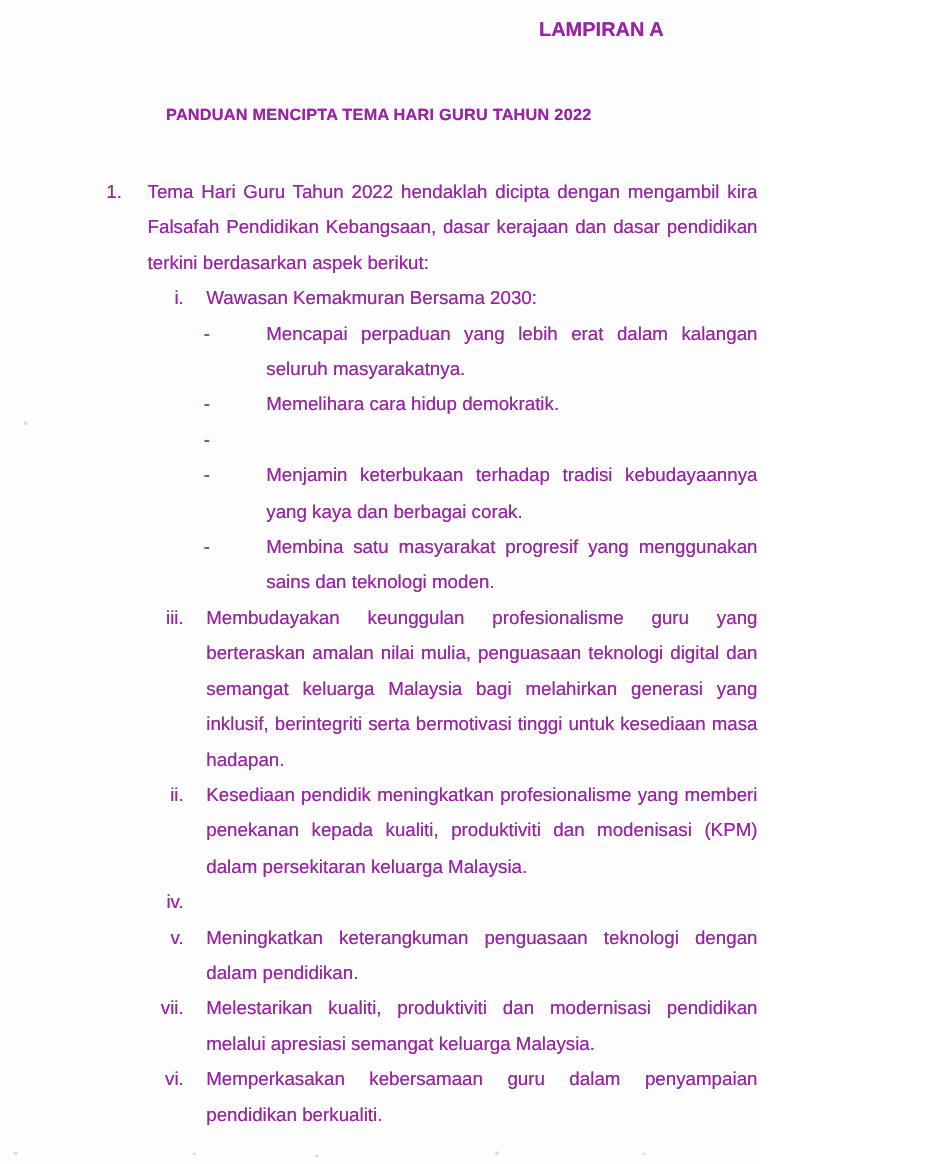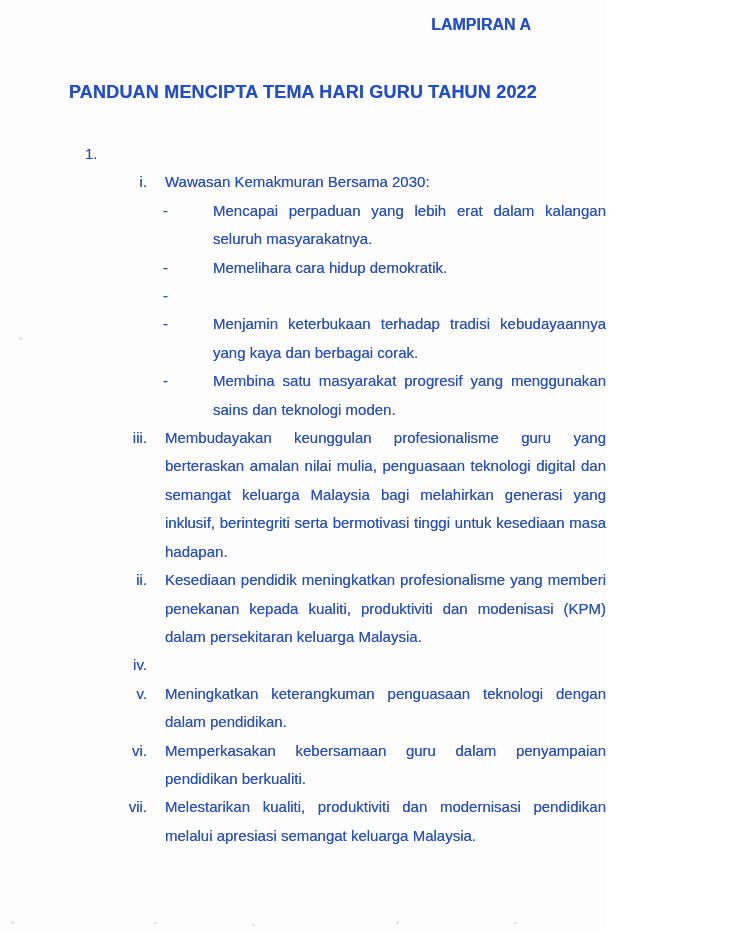"LAMPIRAN A" .page { color: #1d4ed8 -> #a21caf }
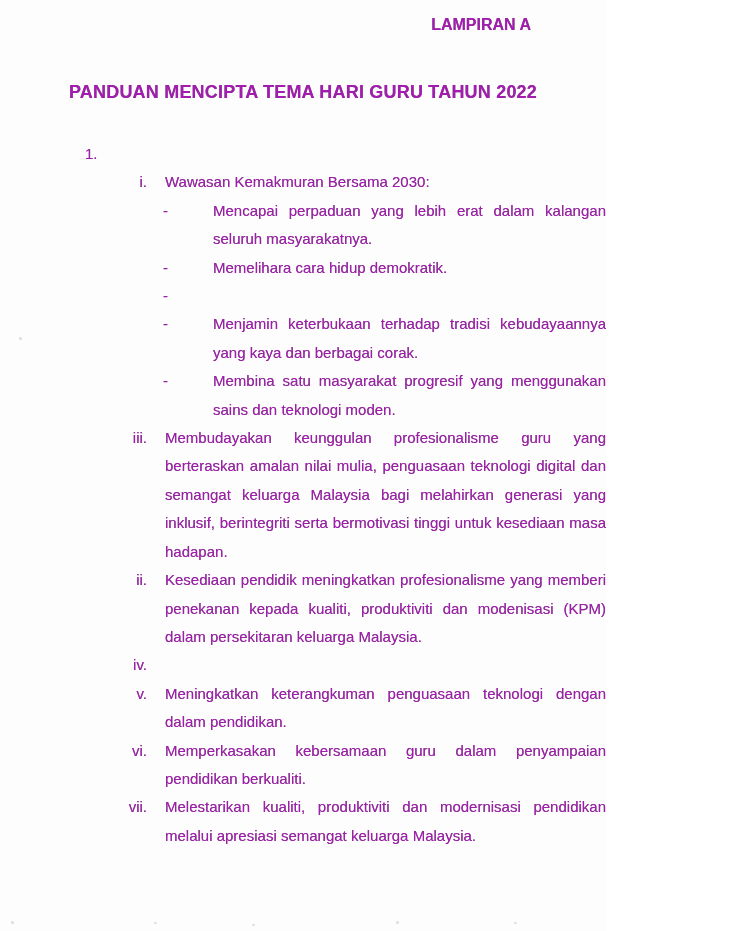"PANDUAN MENCIPTA TEMA HARI GURU" .title { font-size: 18px -> 13px }
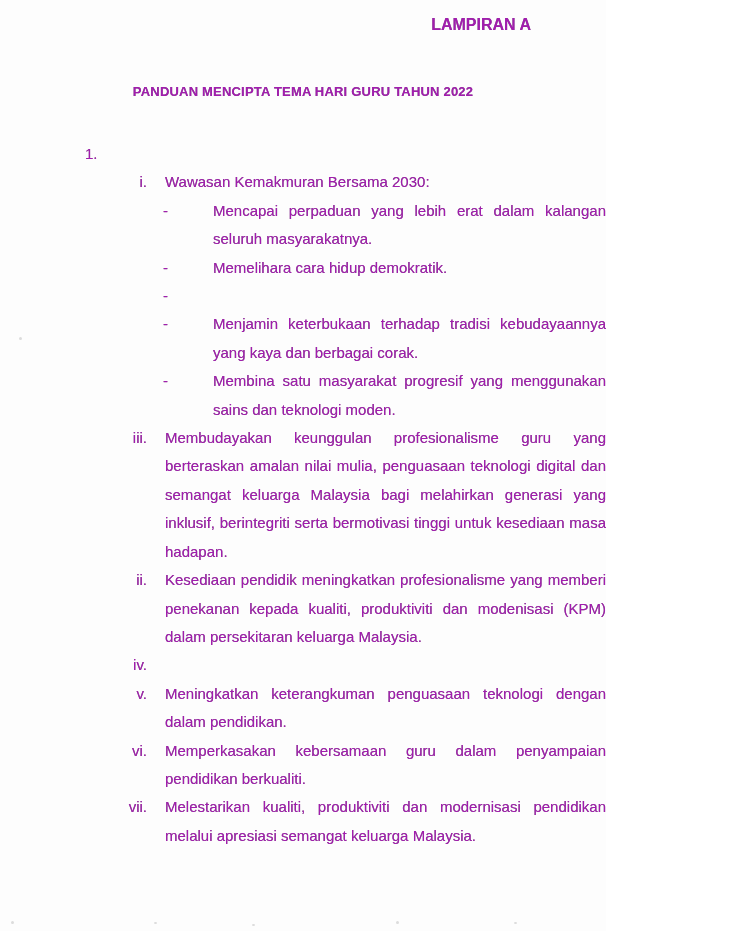"Tema Hari Guru Tahun 2022" div.body { html: none -> <div>Tema Hari Guru Tahun 2022 hendaklah dicipta dengan mengambil kira Falsafah Pendidikan Kebangsaan, dasar kerajaan dan dasar pendidikan terkini berdasarkan aspek berikut:</div> }
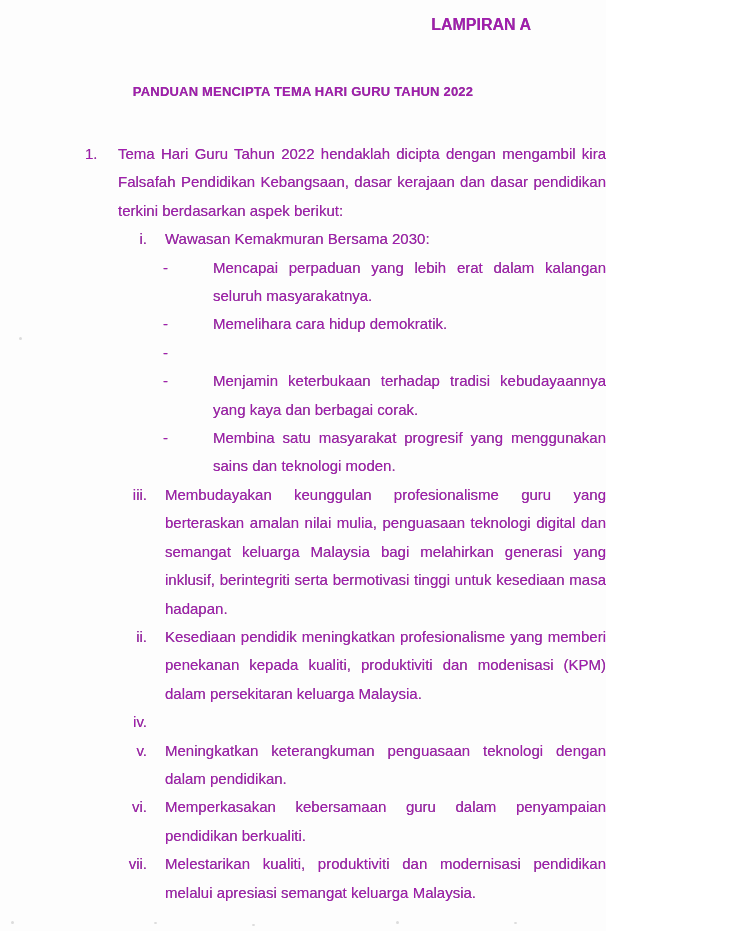"vi." div.row { order: before "vii." -> after "vii." }
